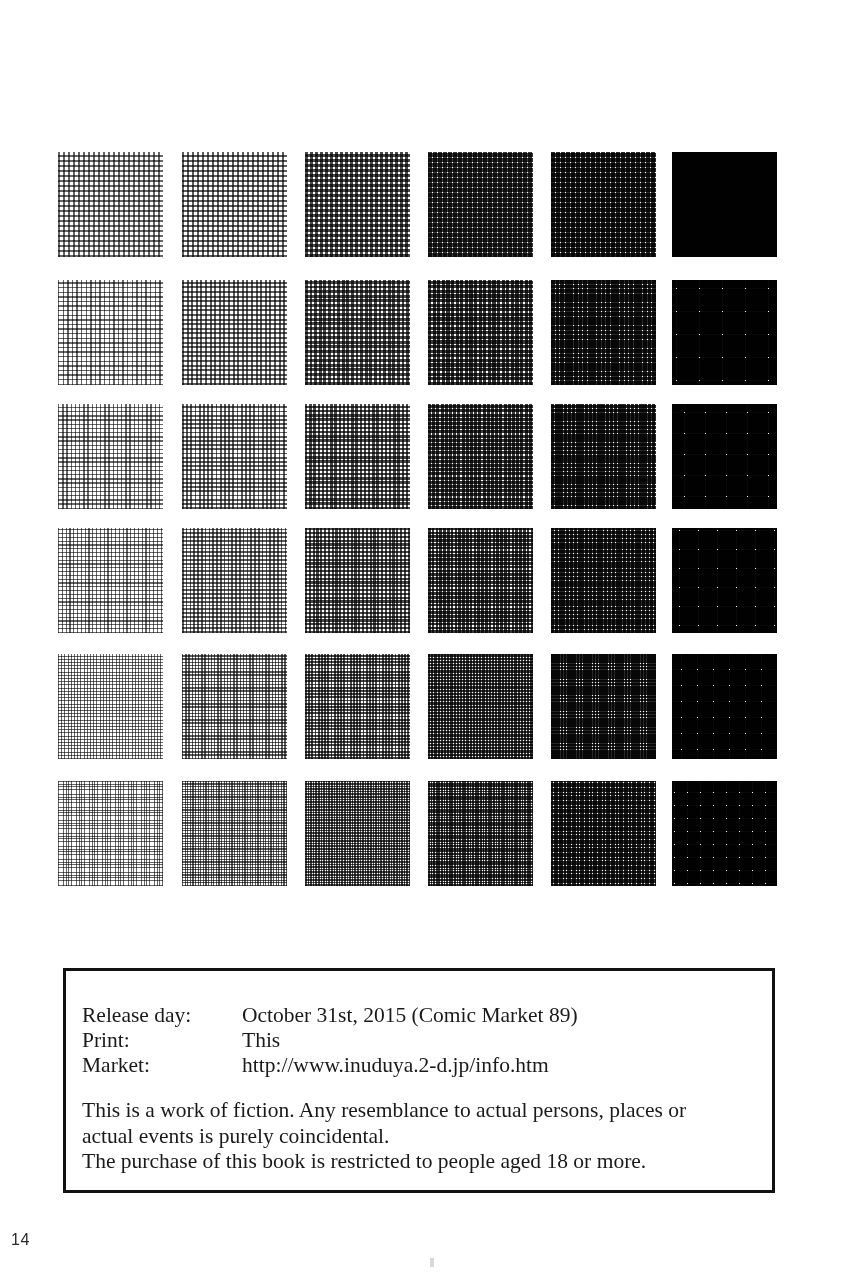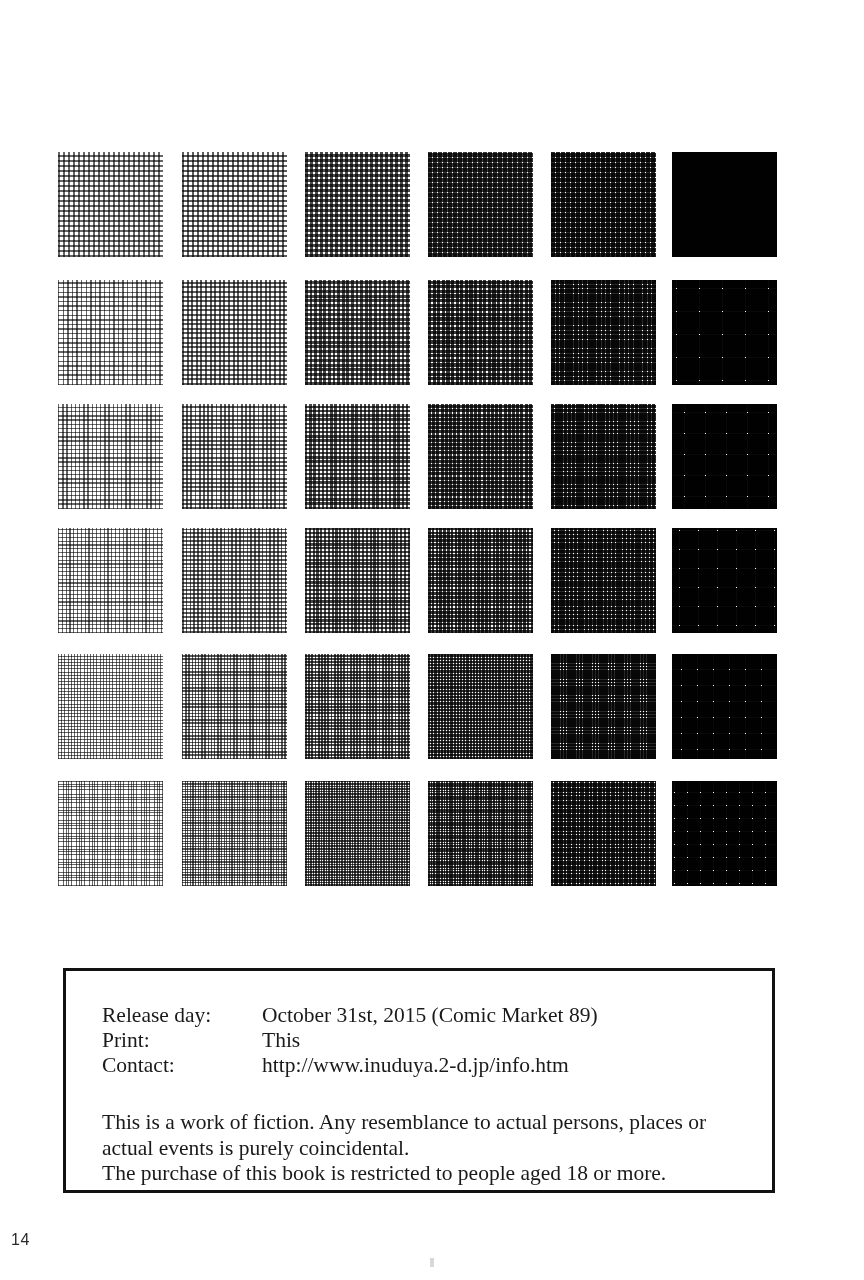"Release day:" #colophon-inner { left: 36px -> 16px }
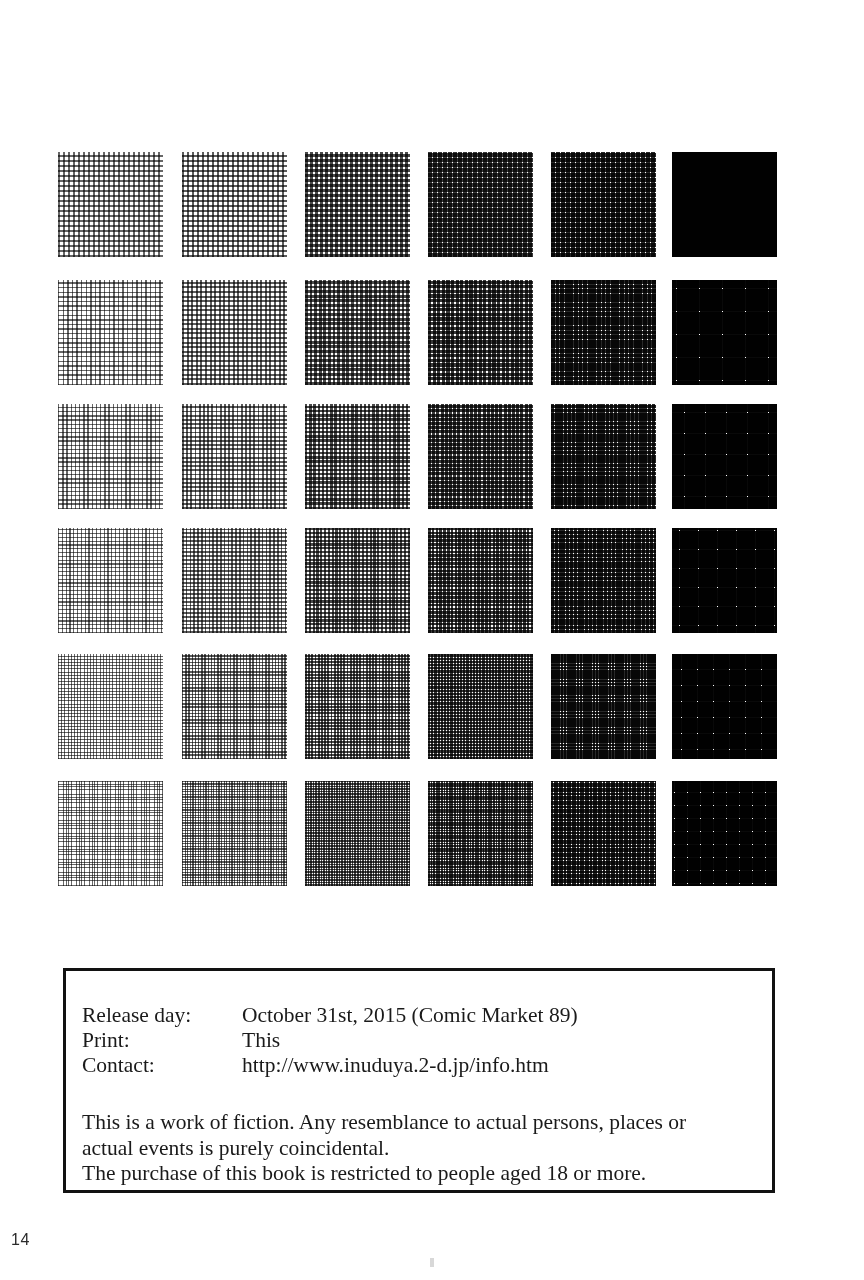"Contact:" td.info-label { text: Contact -> Market }
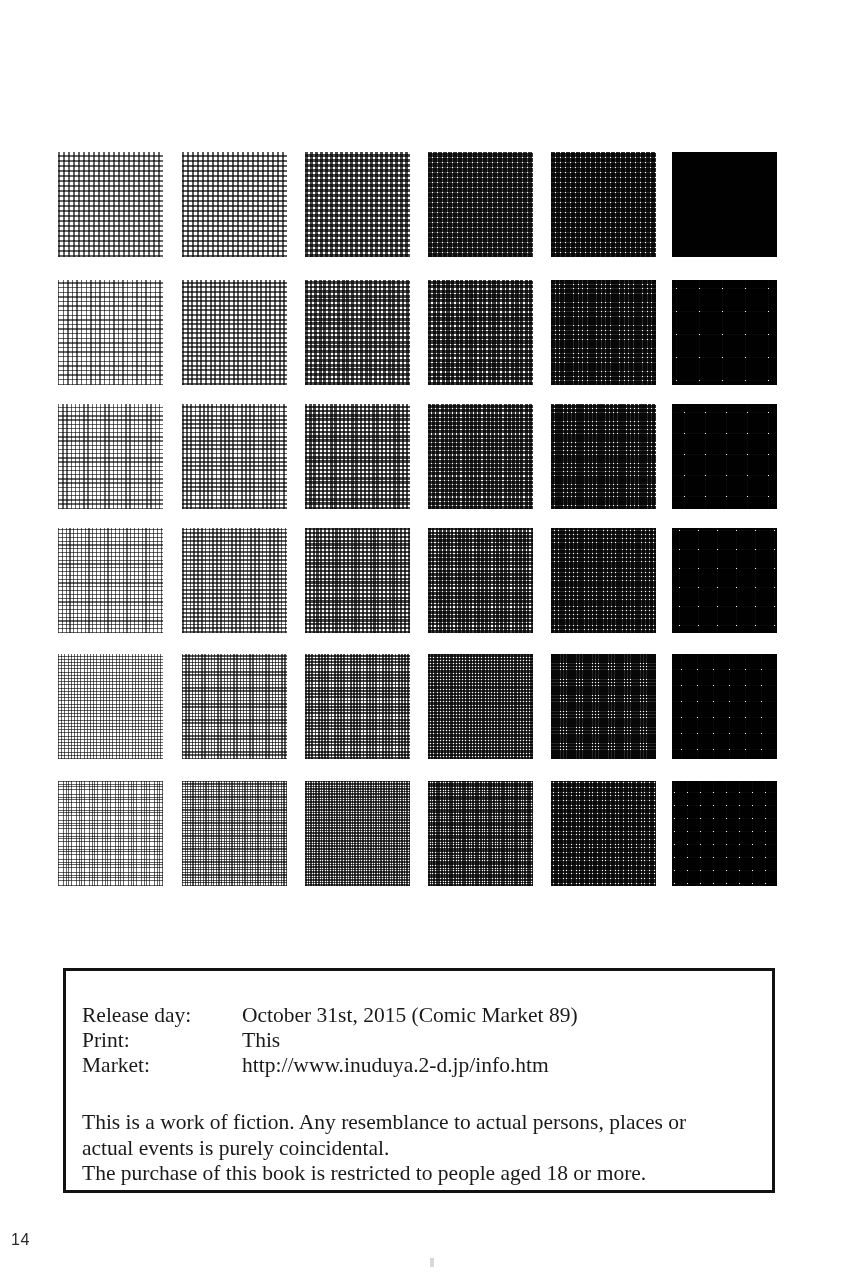"This is a work of" .disclaimer { margin-top: 32px -> 20px }
